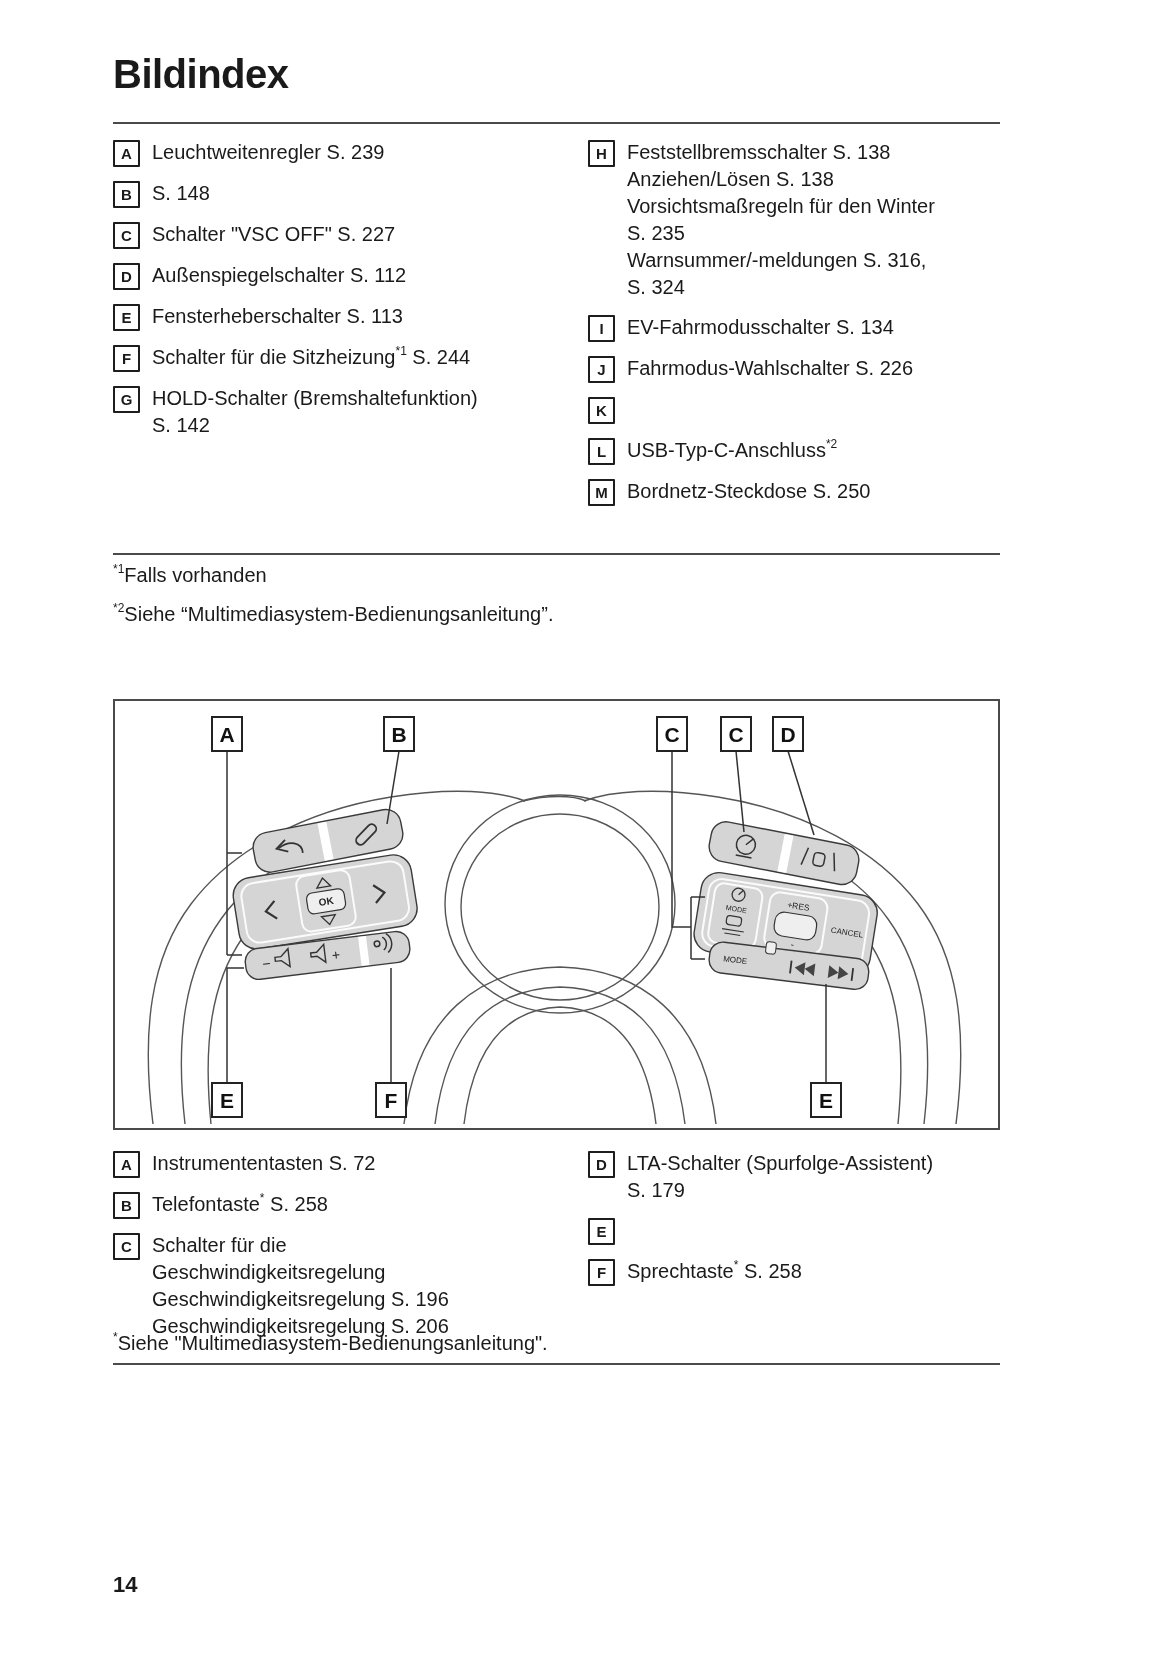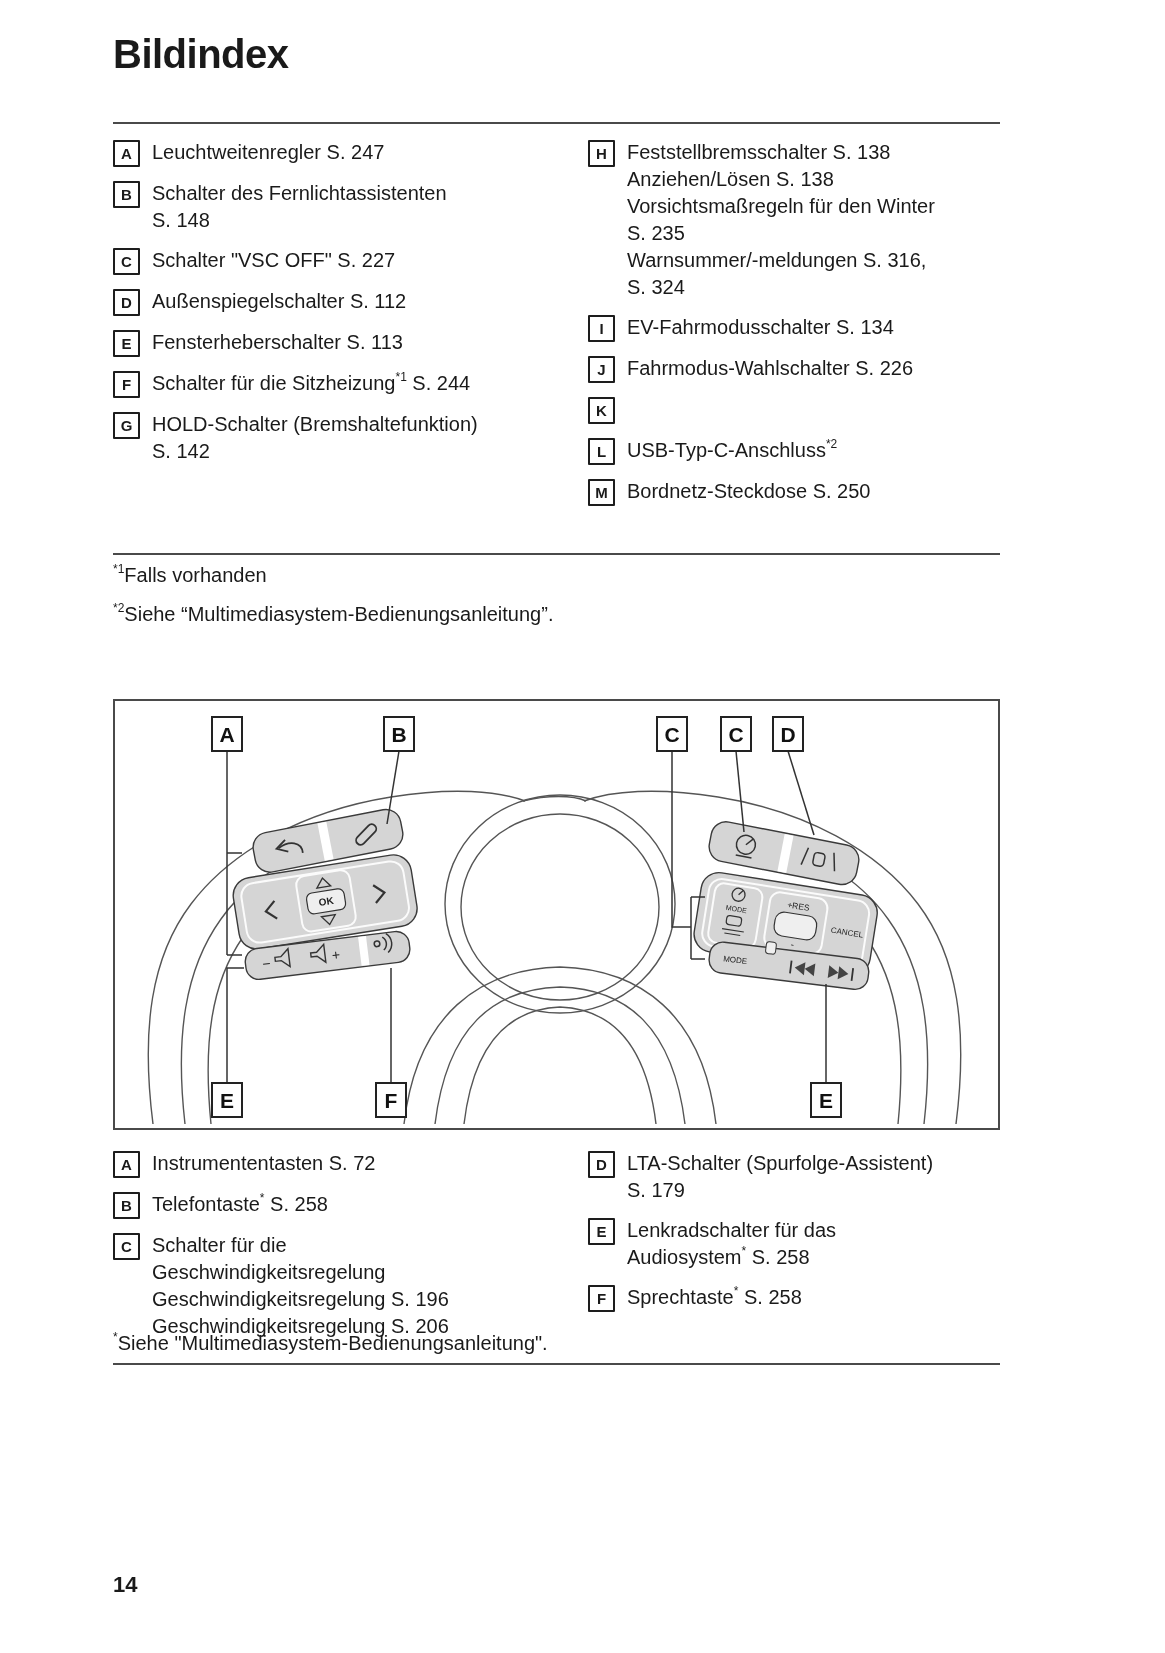"Bildindex" .title { top: 32px -> 52px }
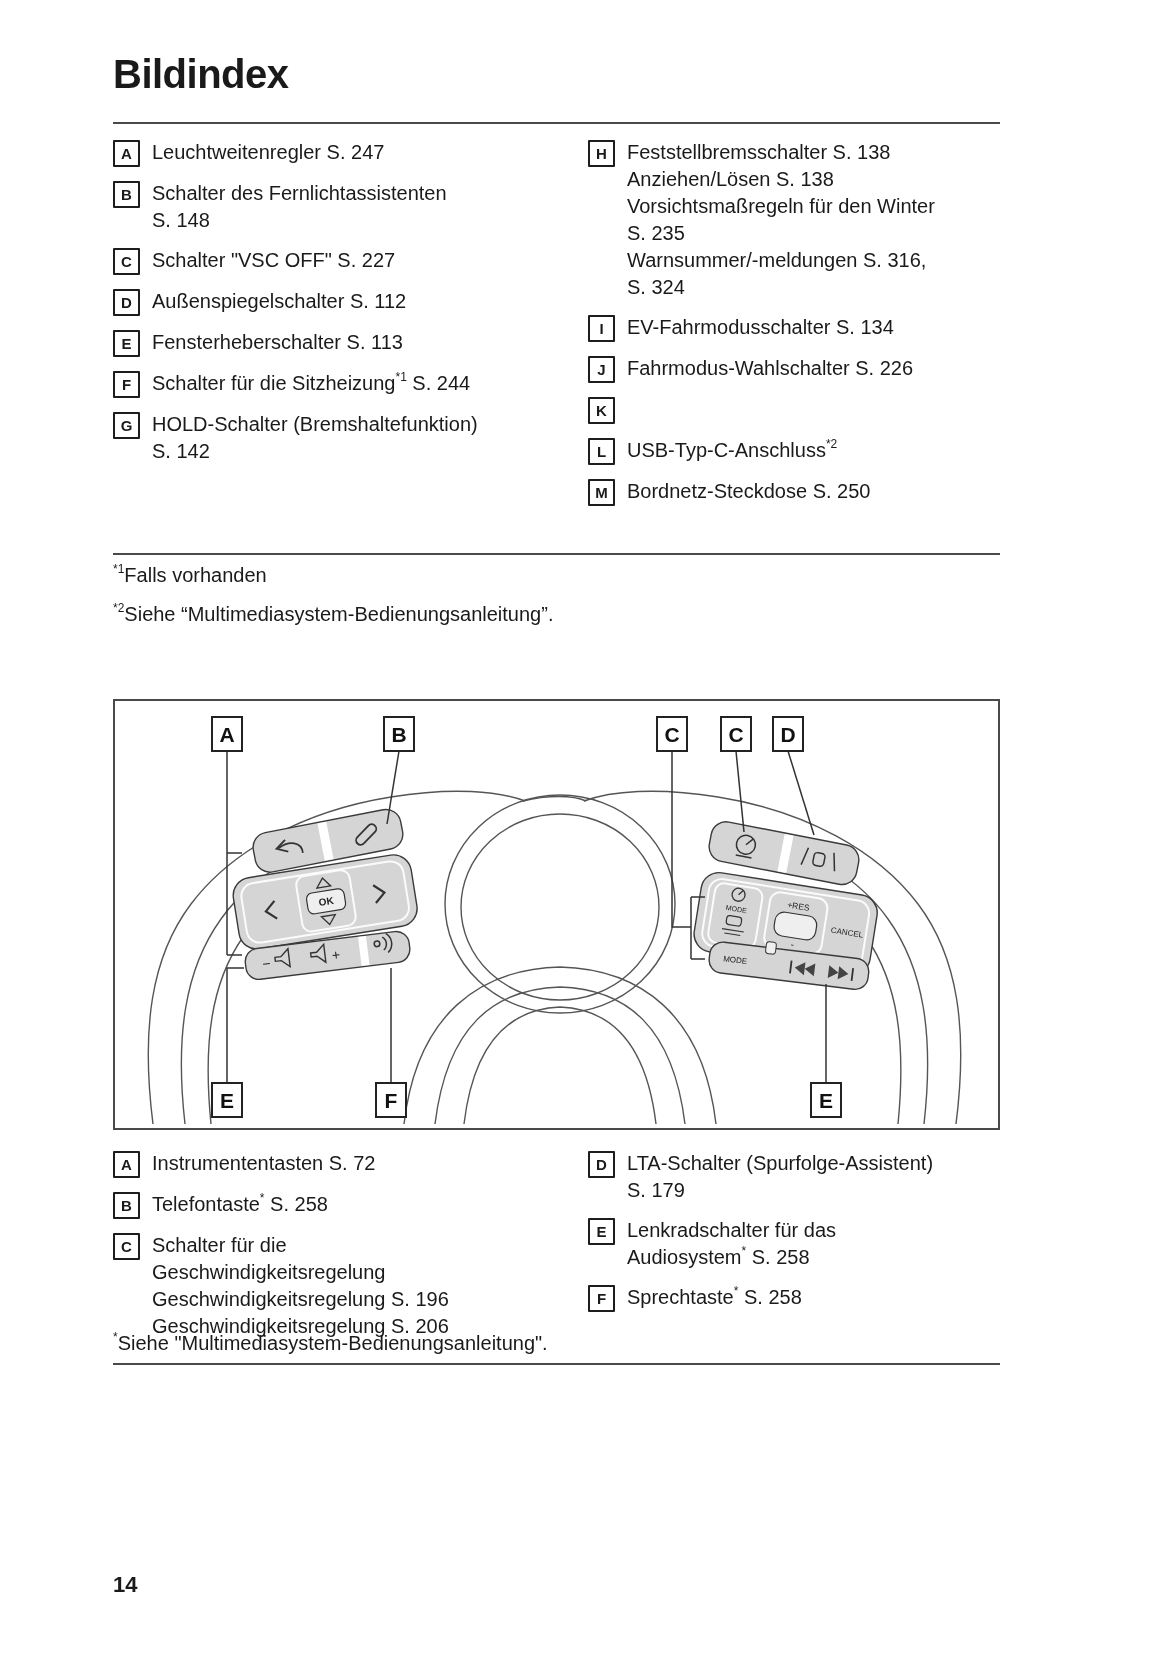"Leuchtweitenregler S. 247" div { text: 247 -> 239 }
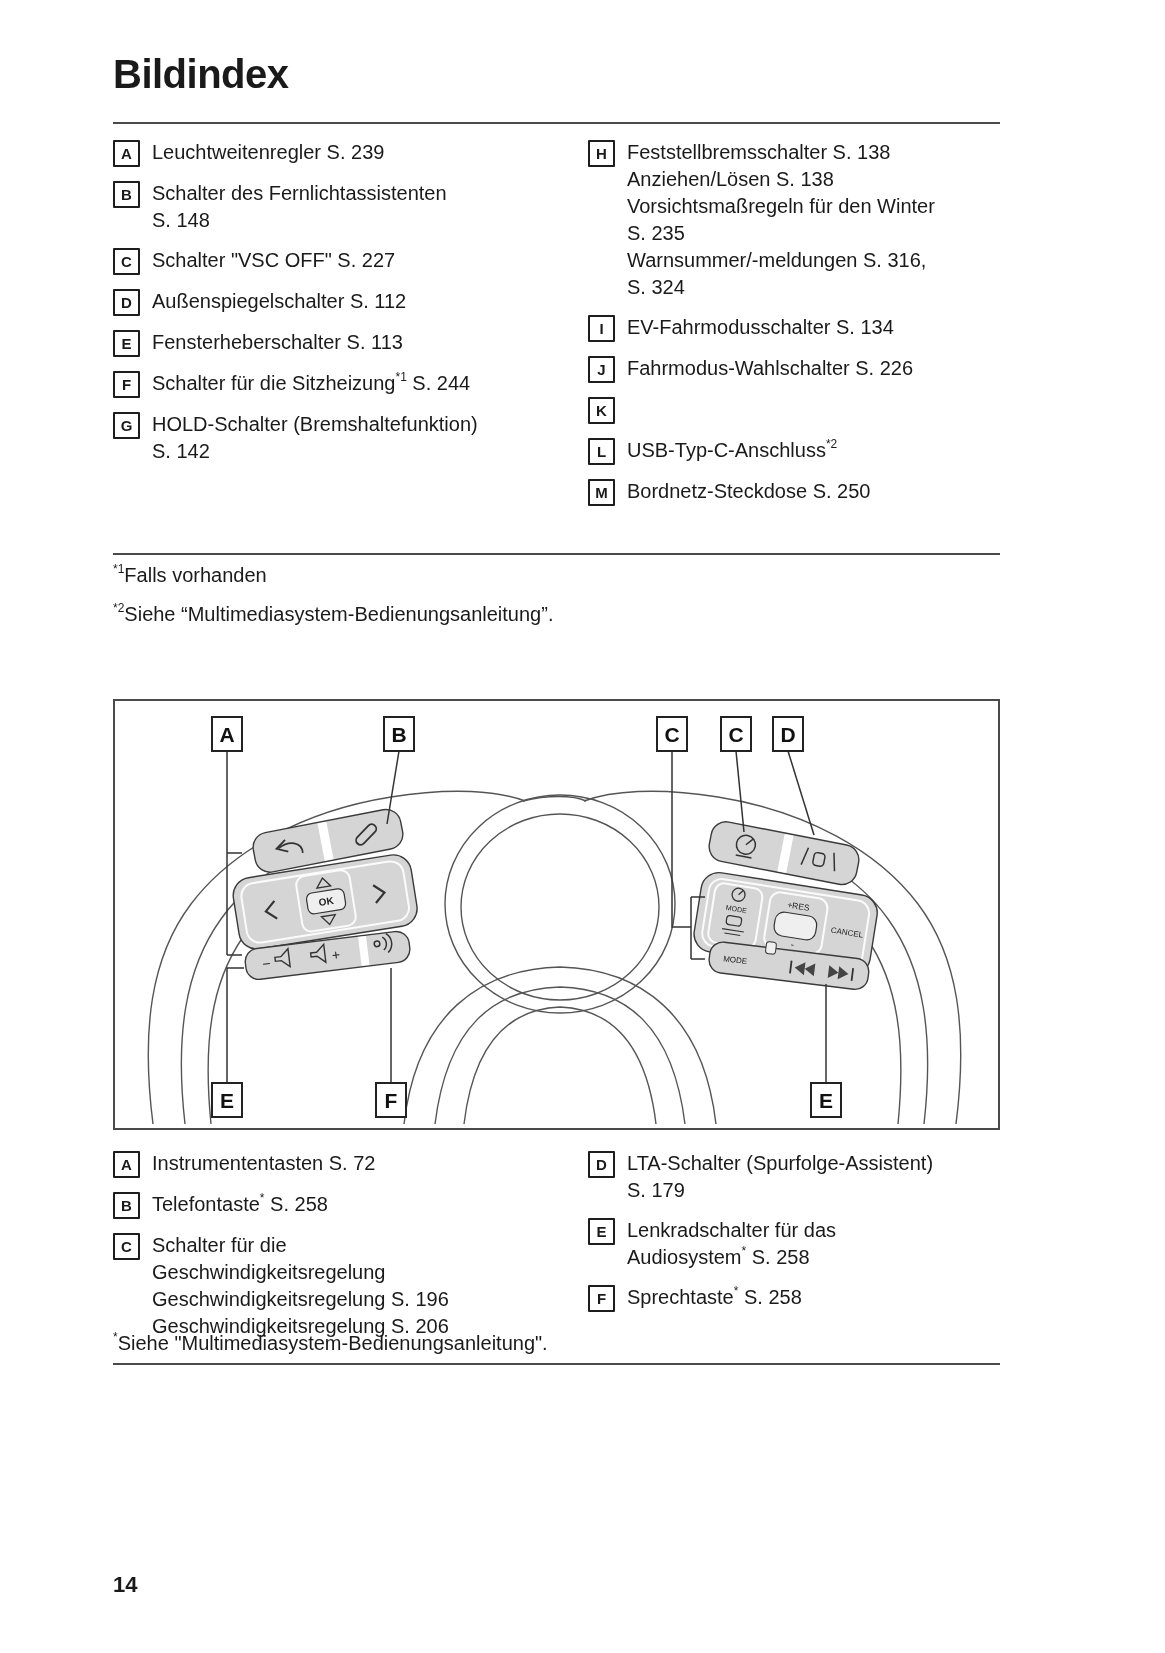"Schalter des Fernlichtassistenten" div { html: <div>Schalter des Fernlichtassistenten</div> -> none }
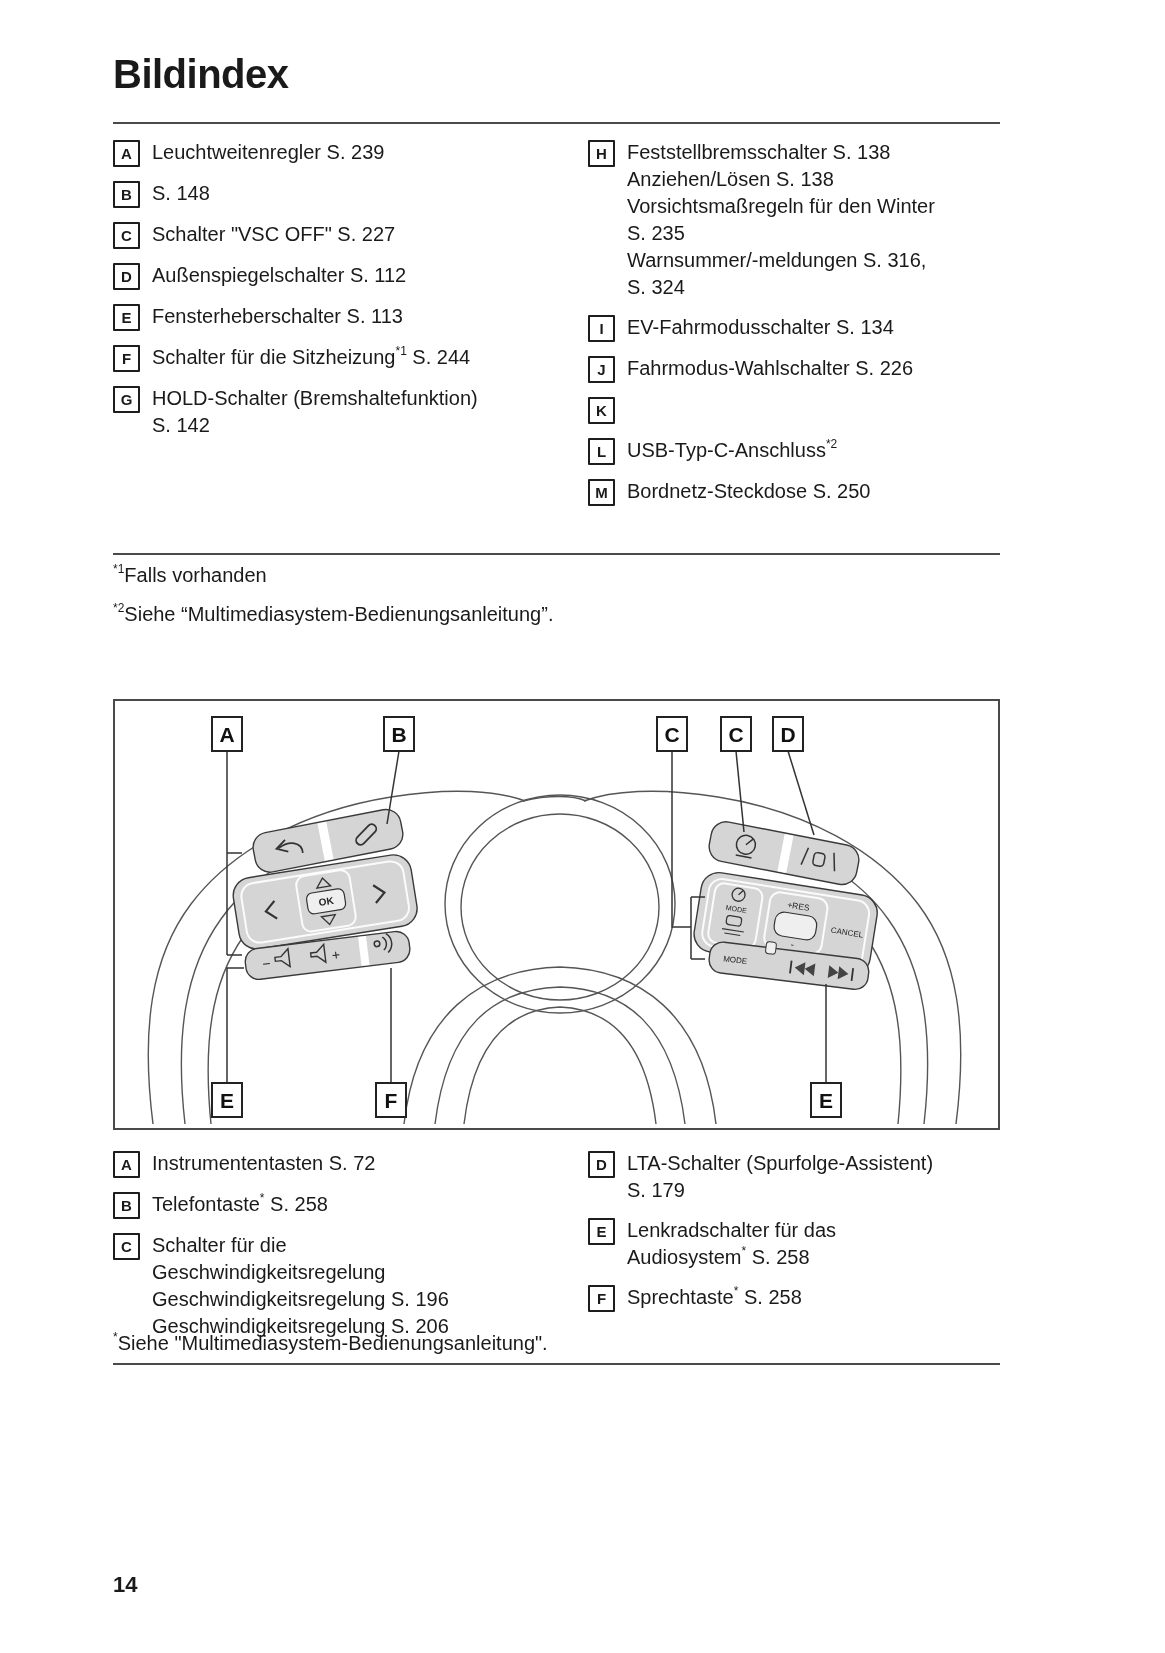"Lenkradschalter für das" div.idx-text { html: <div> <div>Lenkradschalter für das</div> <div><span>Audiosystem</span><sup>*</sup><span> S. 258</span></div> </div> -> none }
